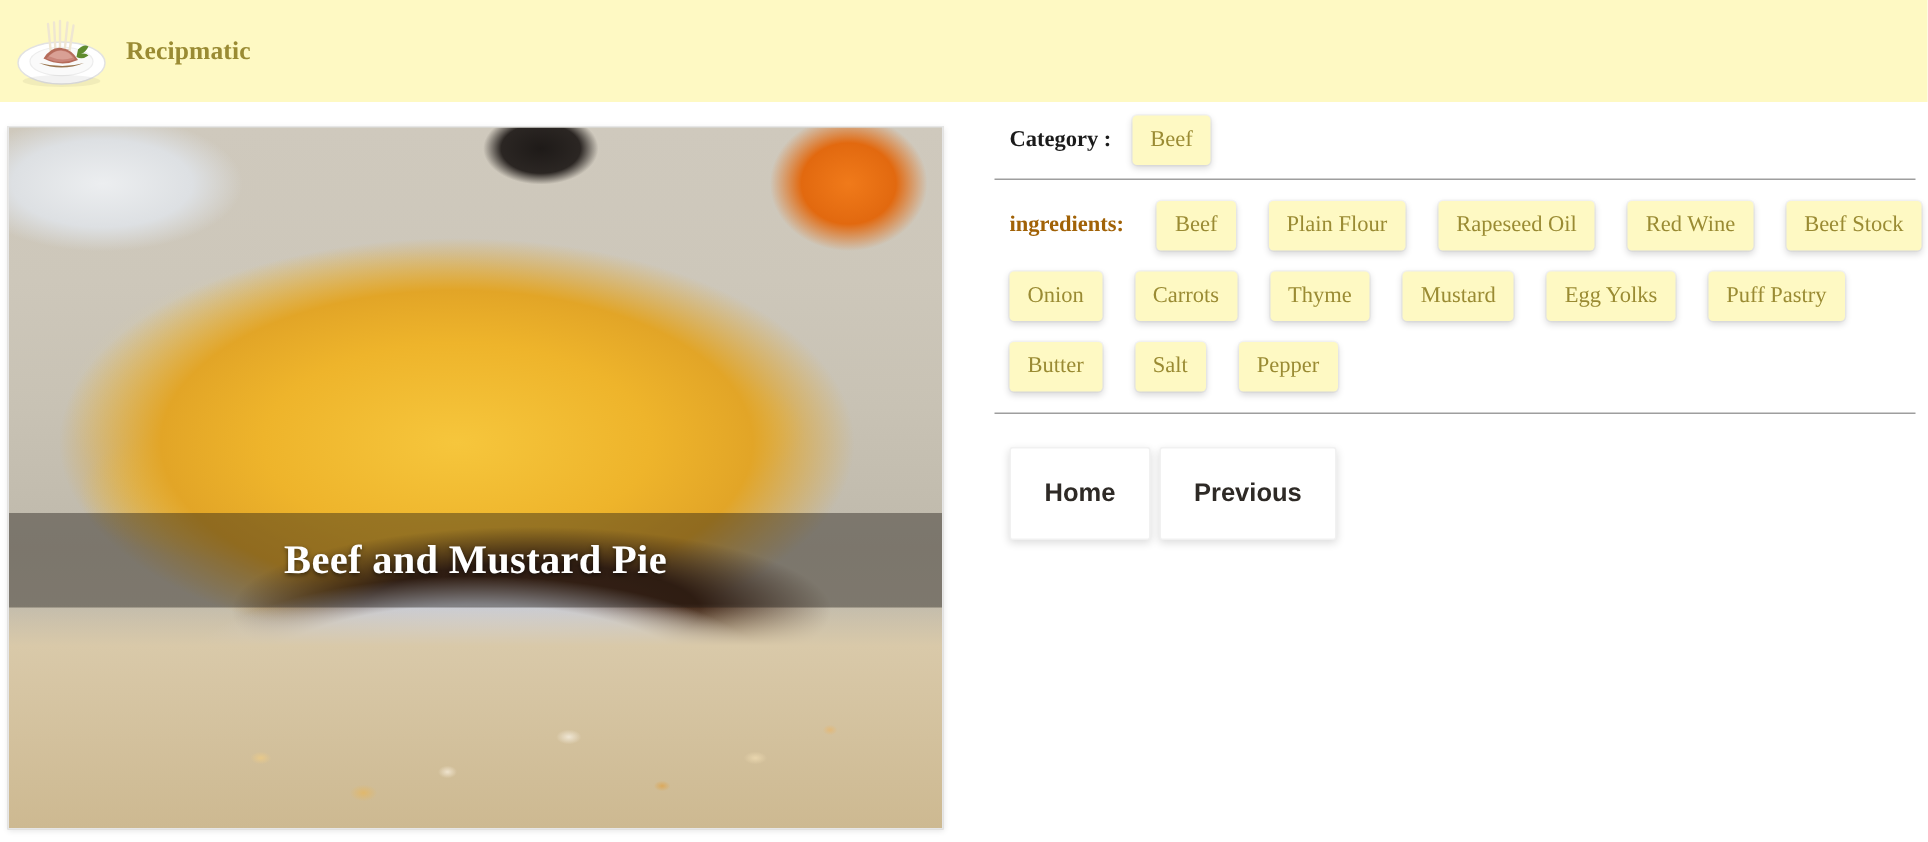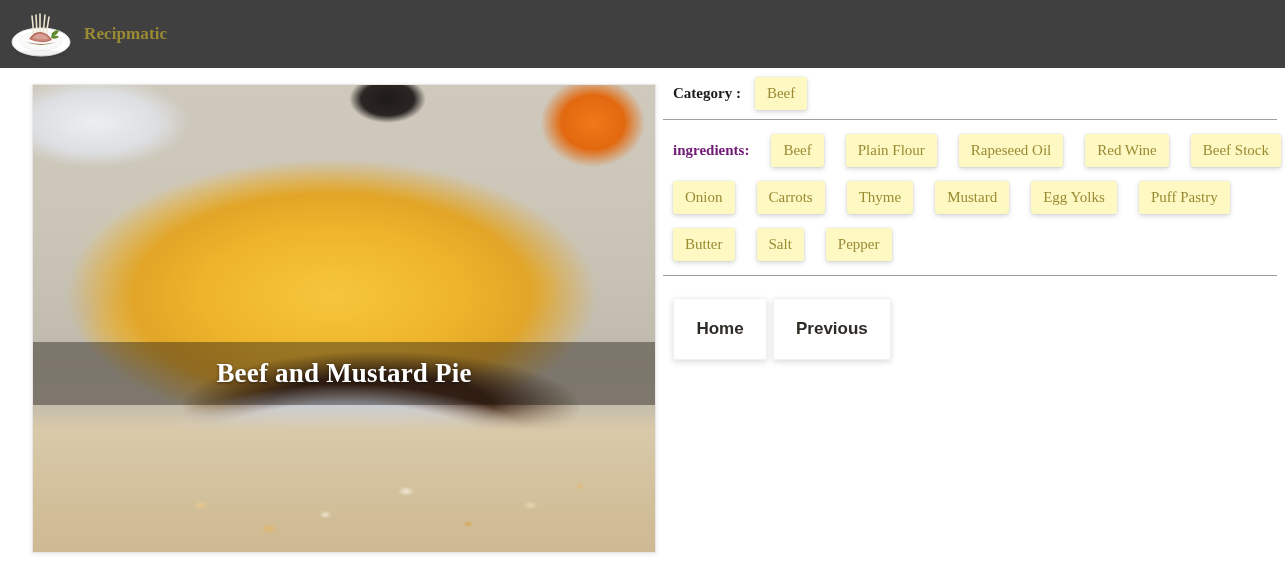"Recipmatic" .navbar { background: #404040 -> #fef9c3 }
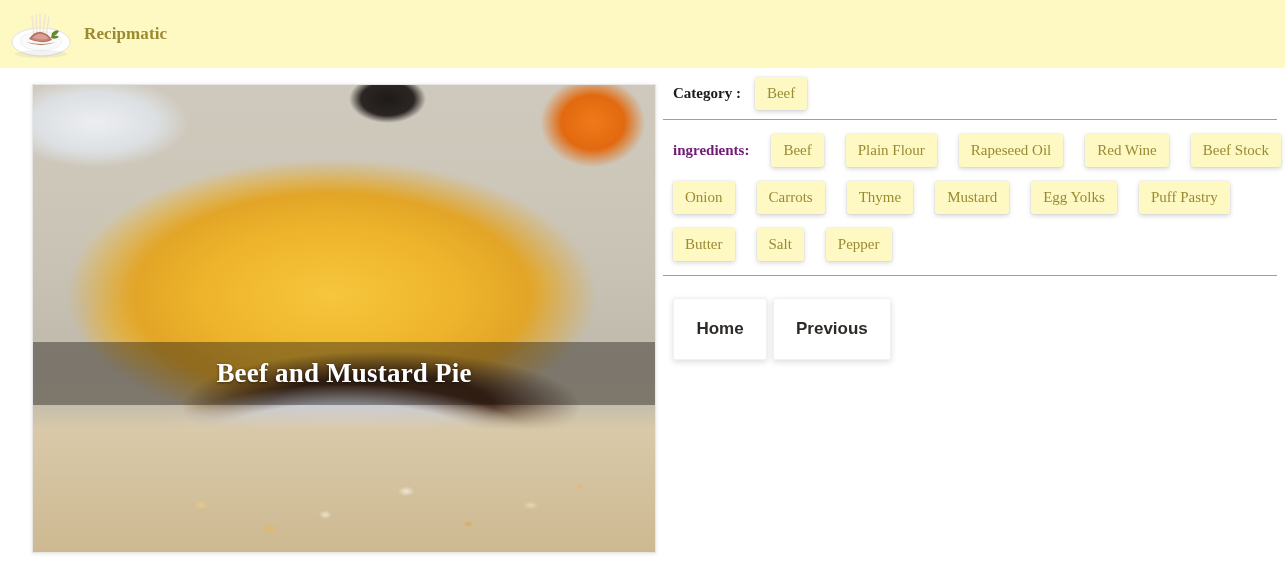"ingredients:" .ing-label { color: #701a75 -> #a16207 }
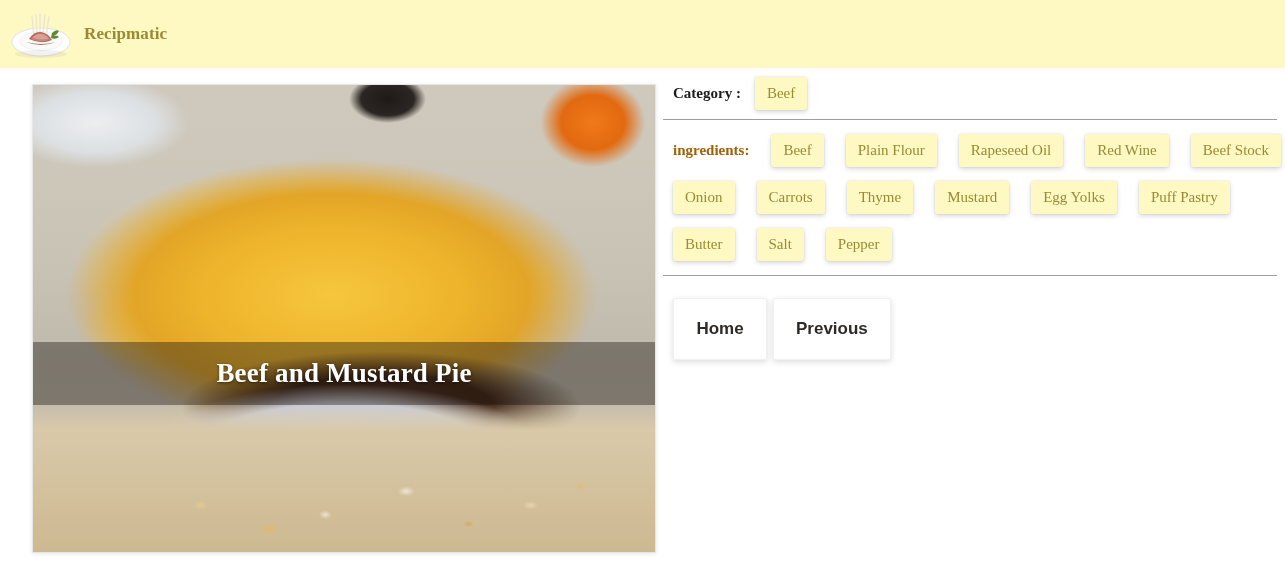"Beef and Mustard Pie" .col-left { left: 32px -> 5px }
